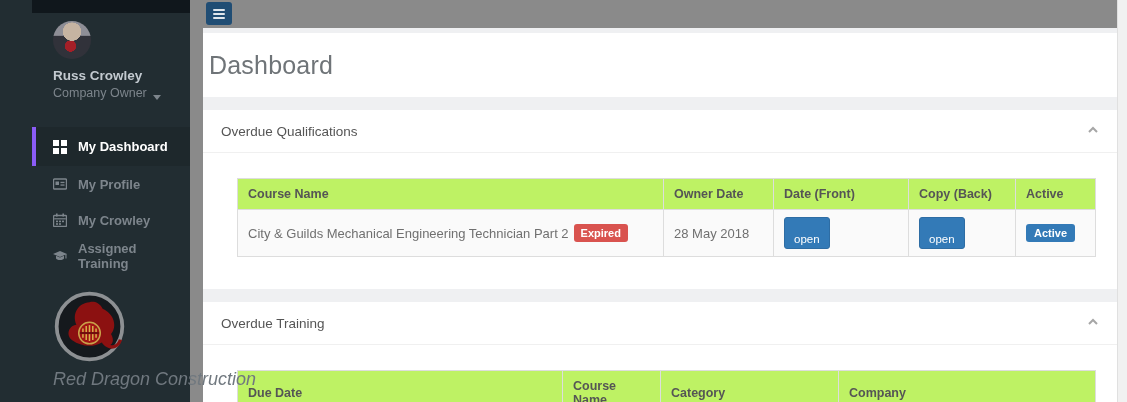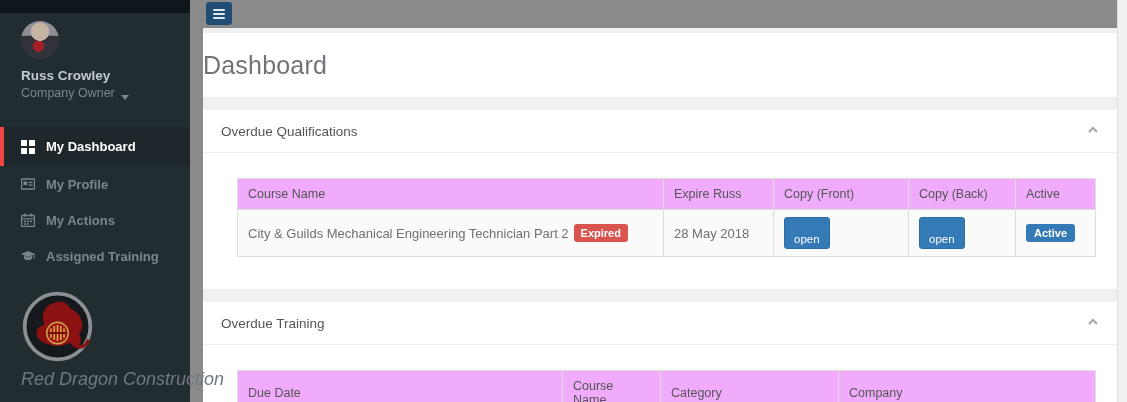"Russ Crowley" .sidebar { padding-left: none -> 32px }
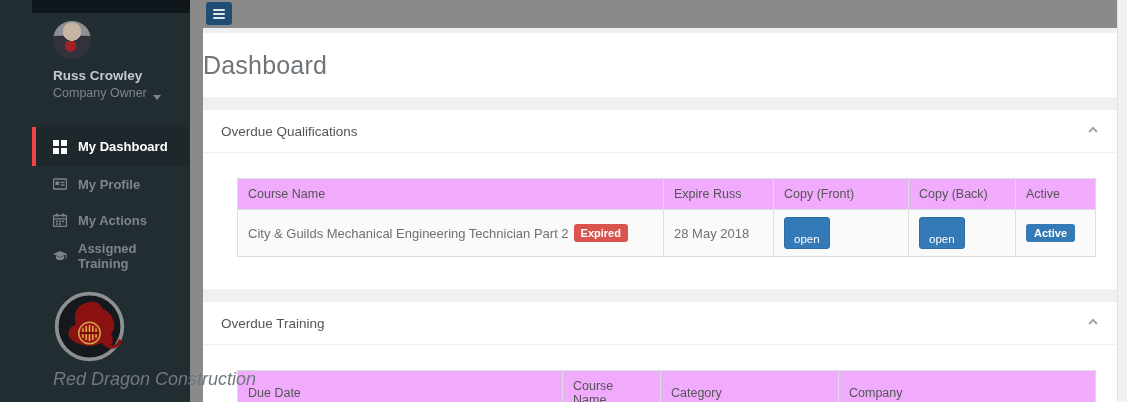"Dashboard" .content-header { padding-left: none -> 6px }
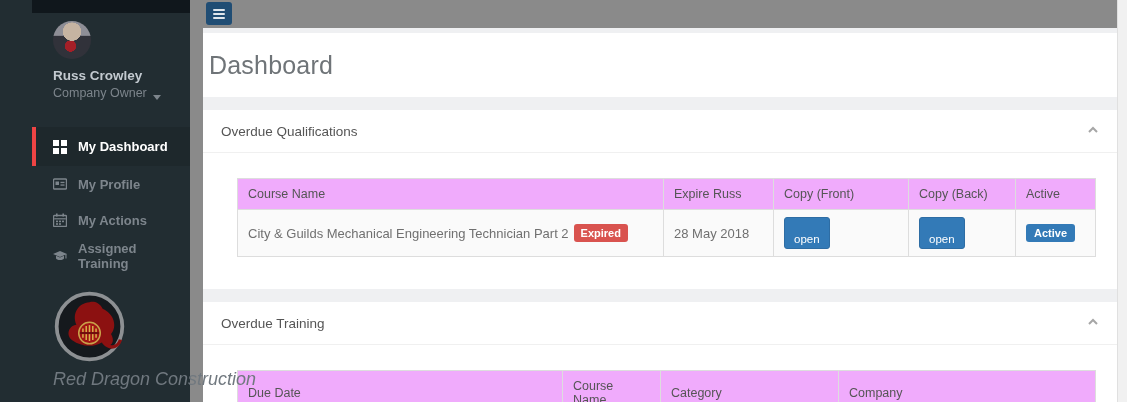"My Dashboard" .side-nav .nav-item.active { border-left: 4px solid #ef4444 -> 4px solid #8b5cf6 }
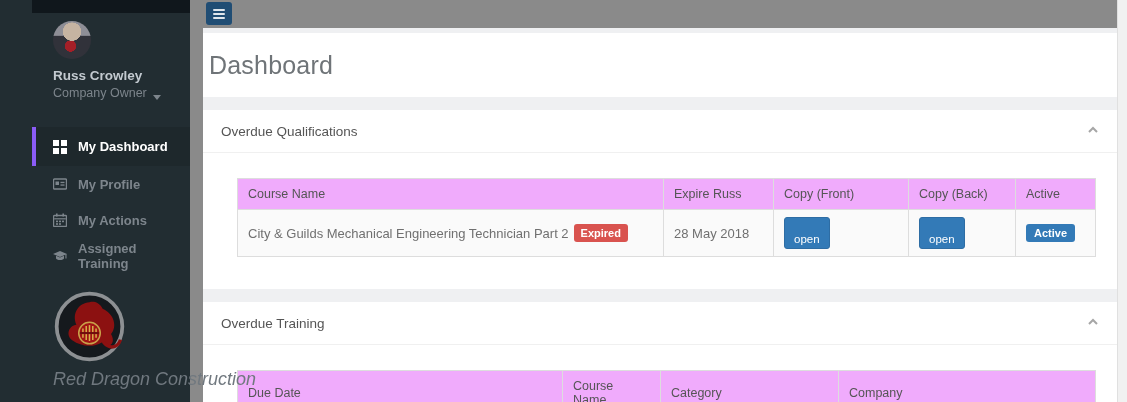"Course Name" .data-table th { background: #f0abfc -> #bef264; font-weight: 400 -> 700 }
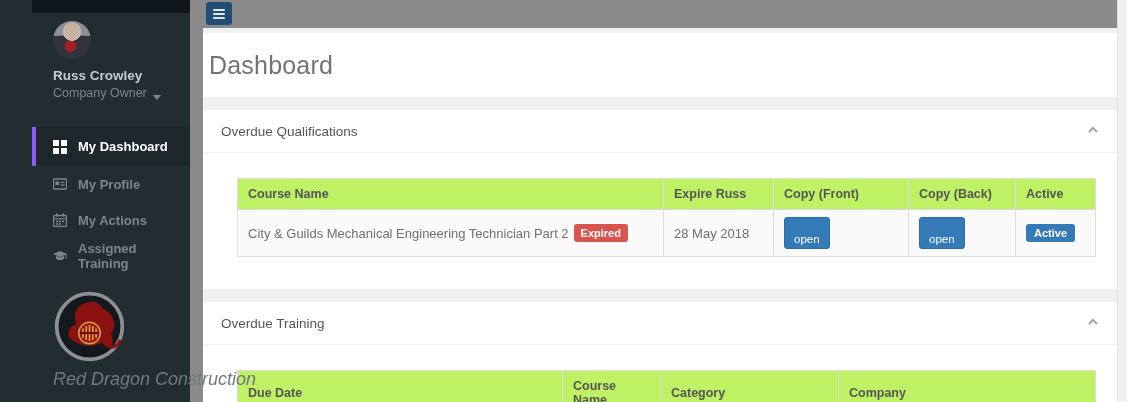"Expire Russ" th { text: Expire Russ -> Owner Date }
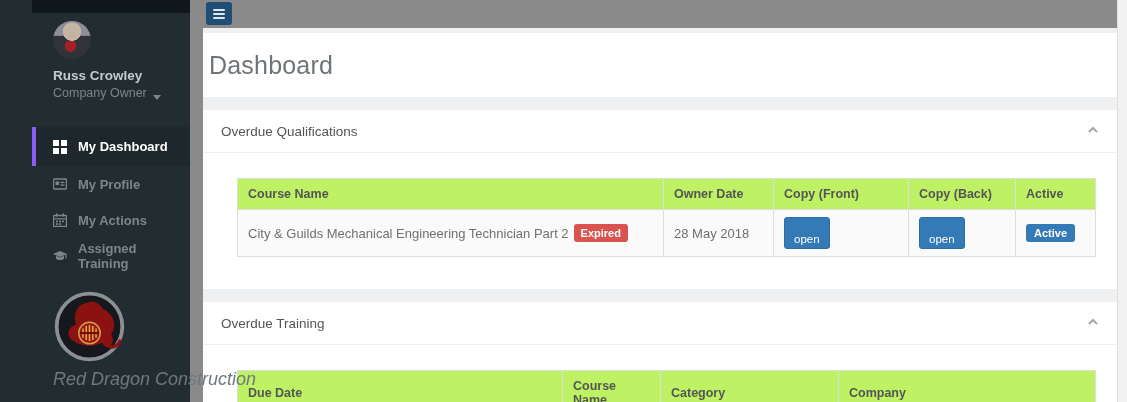"Copy (Front)" th { text: Copy -> Date }
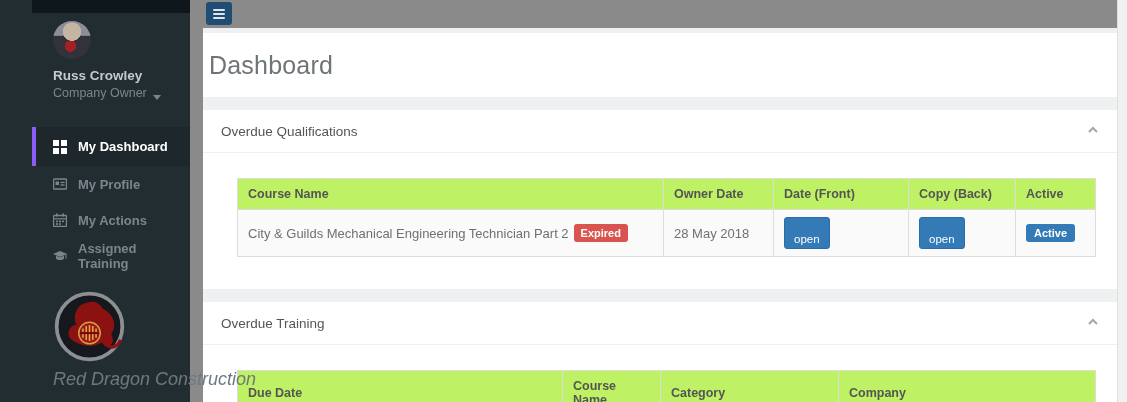"My Actions" span { text: Actions -> Crowley }
